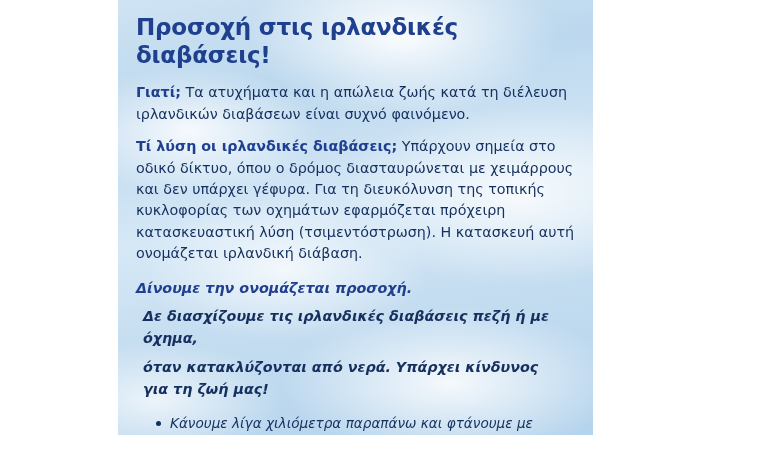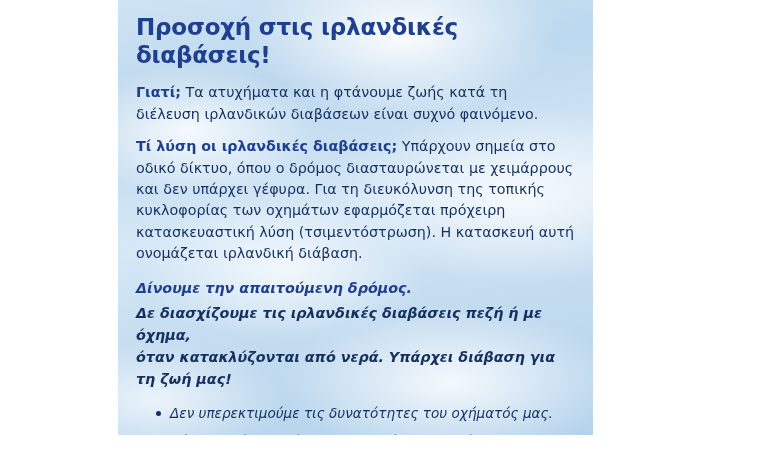"Τα ατυχήματα και η φτάνουμε" span { text: φτάνουμε -> απώλεια }
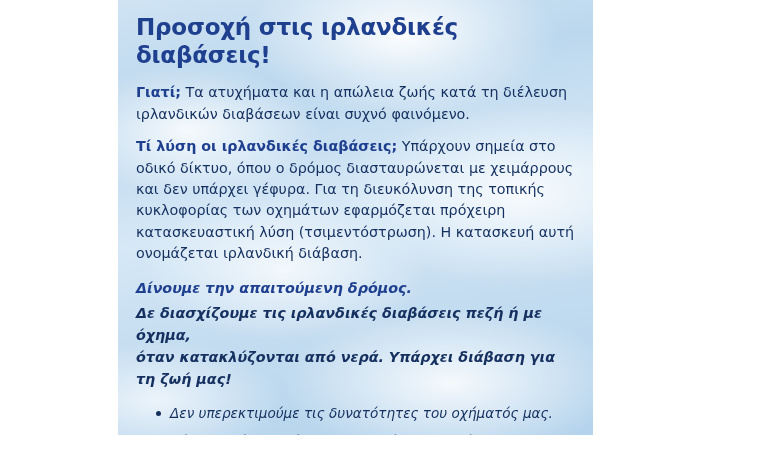"Δίνουμε την απαιτούμενη δρόμος." p.block-bold { text: απαιτούμενη δρόμος -> ονομάζεται προσοχή }
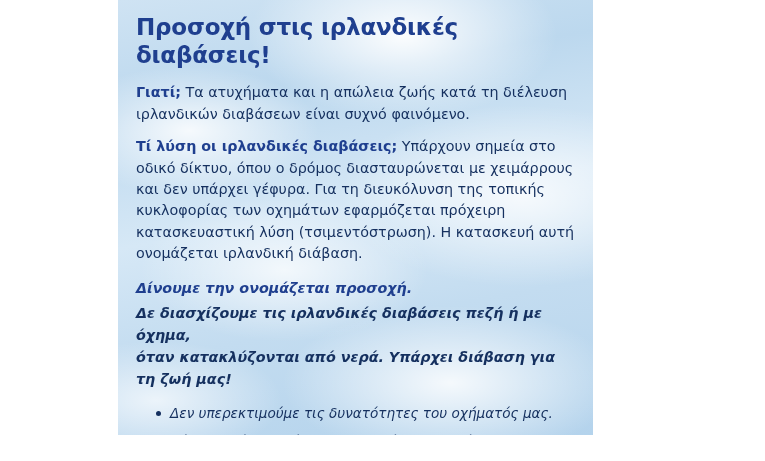"Δε διασχίζουμε τις ιρλανδικές διαβάσεις" .block-bold-dark { margin: 0 -> 7px }
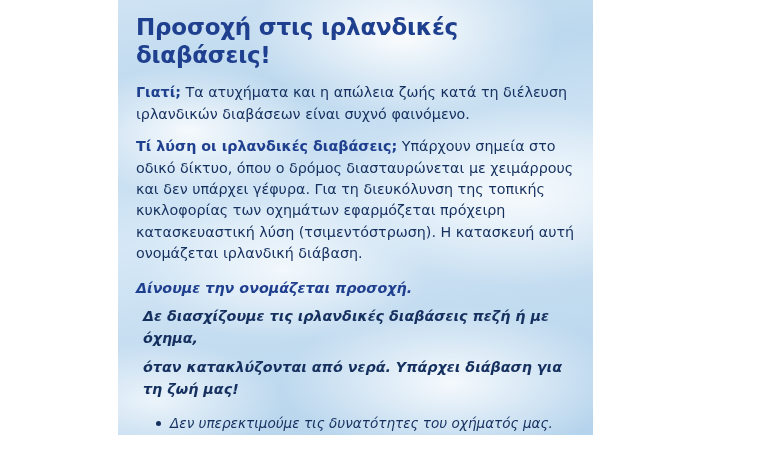"όταν κατακλύζονται από νερά. Υπάρχει" p.block-bold-dark { text: διάβαση -> κίνδυνος }
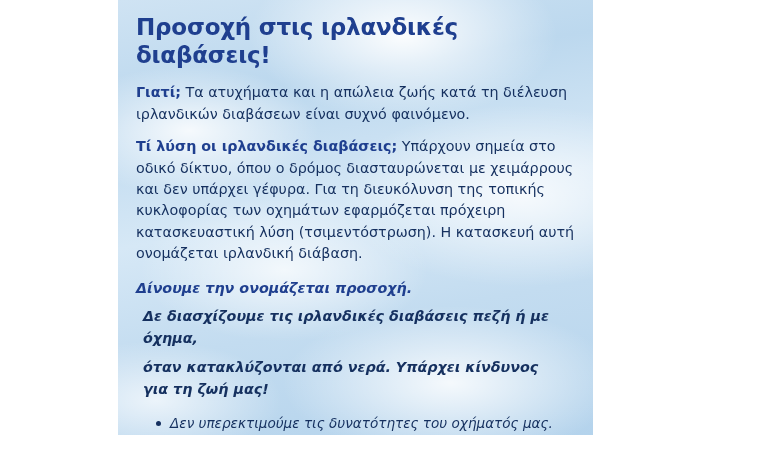"Δεν υπερεκτιμούμε τις δυνατότητες του" li { html: <li>Δεν υπερεκτιμούμε τις δυνατότητες του οχήματός μας.</li> -> none }
